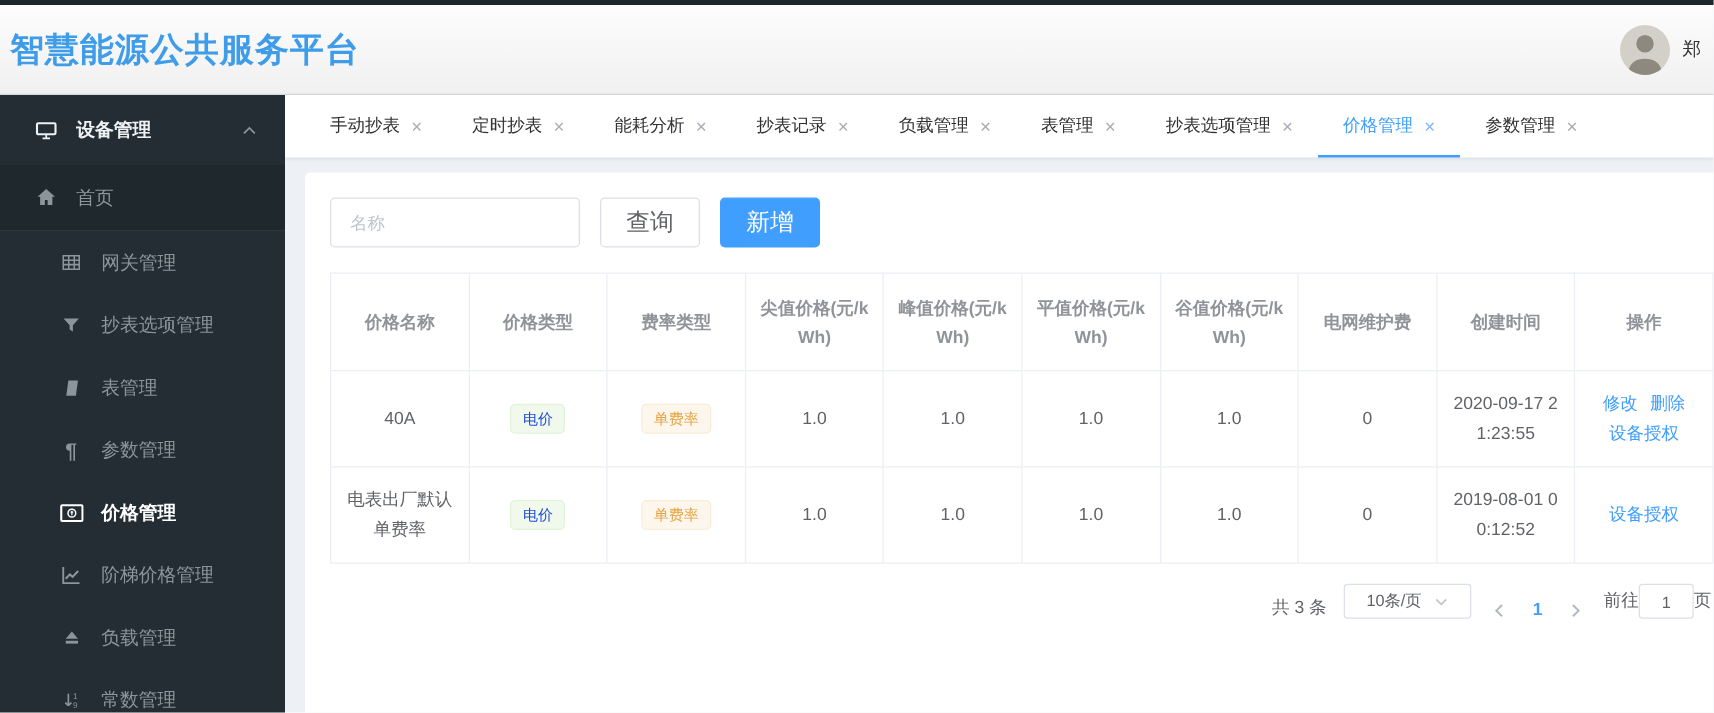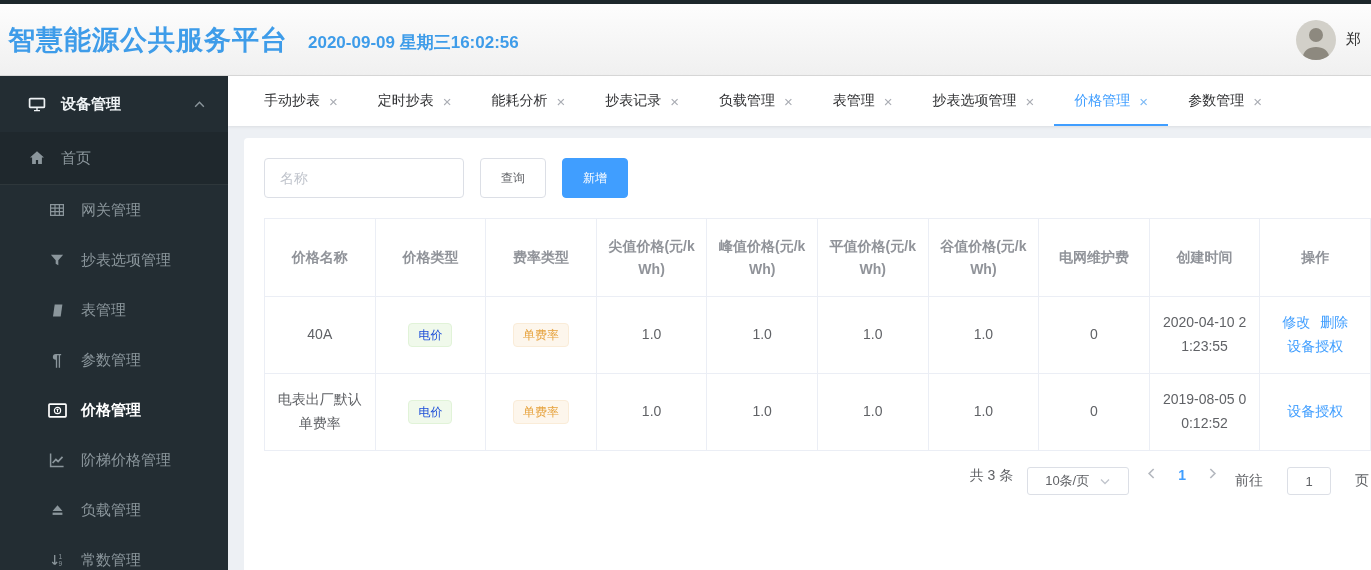"2020-09-09 星期三16:02:56" span.datetime { html: <span>2020-09-09 星期三16:02:56</span> -> none }
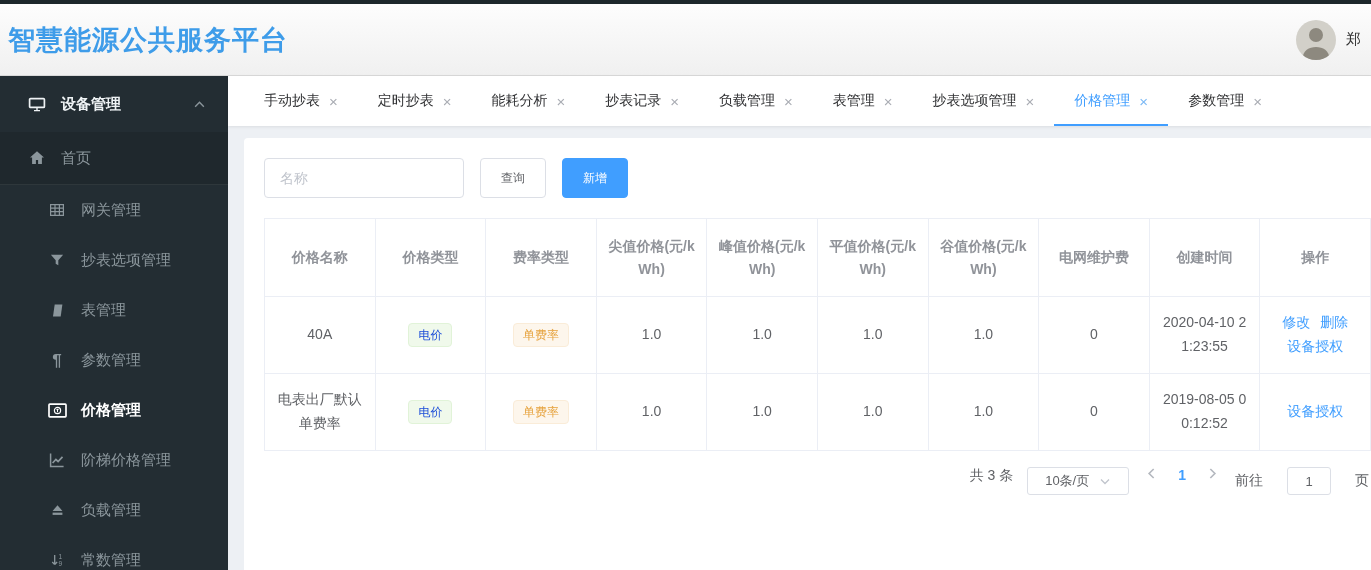"查询" .btn { font-size: 12px -> 19px }
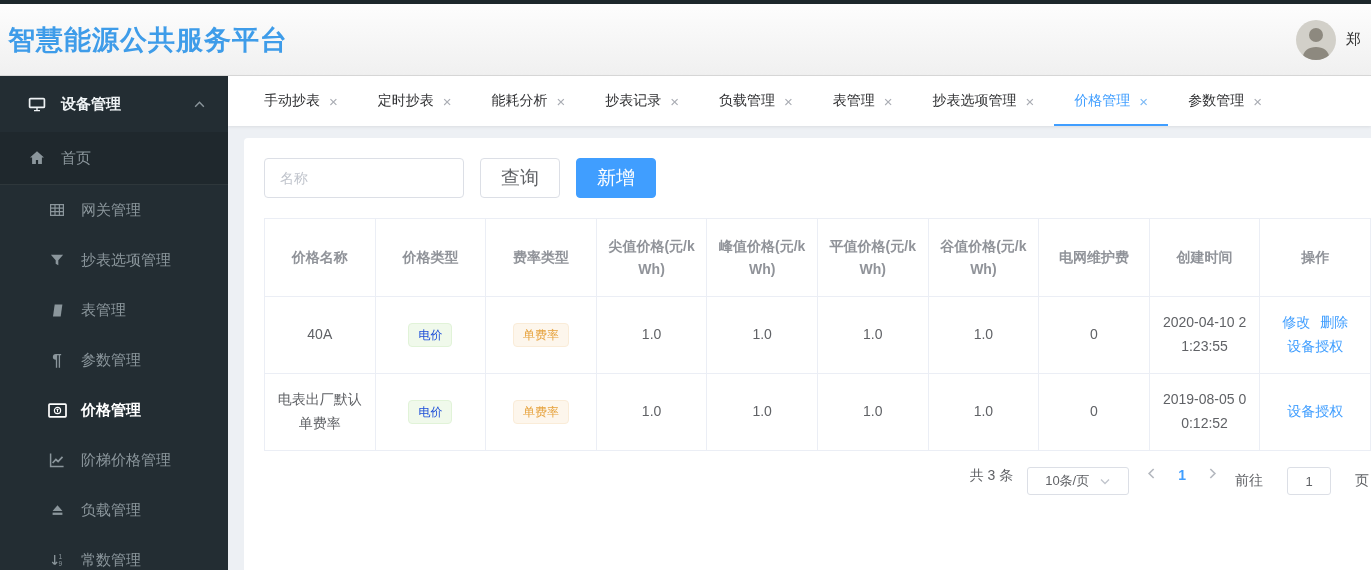"2020-04-10 21:23:55" td.created { text: 2020-04-10 -> 2020-09-17 }
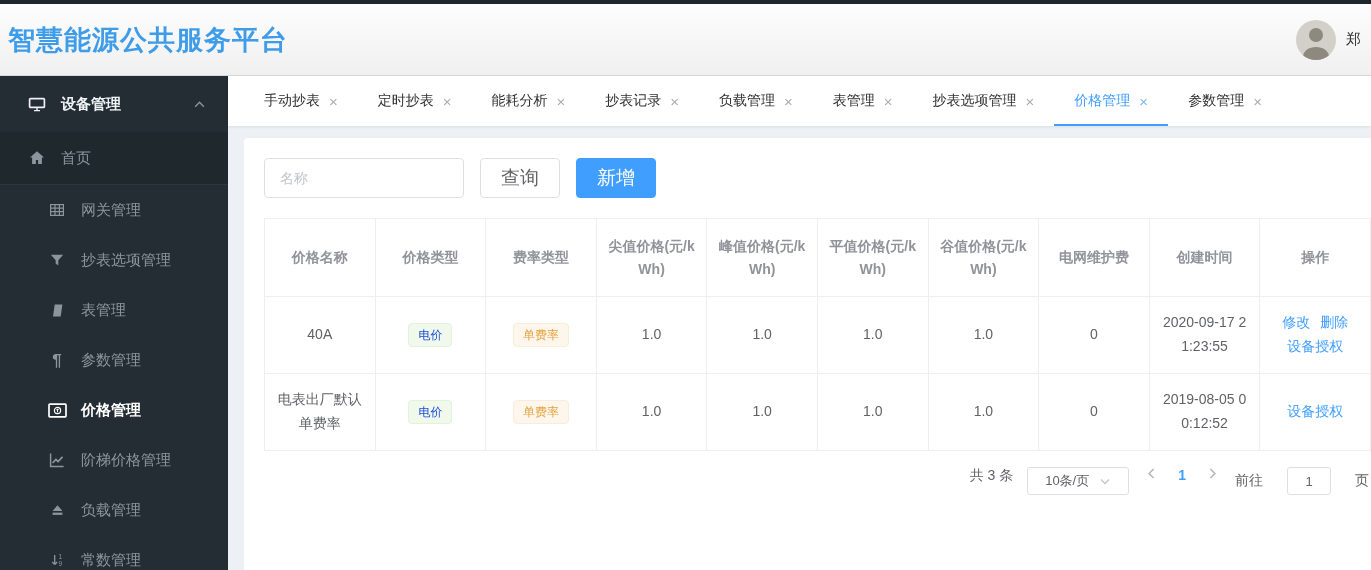"2019-08-05 00:12:52" td.created { text: 2019-08-05 -> 2019-08-01 }
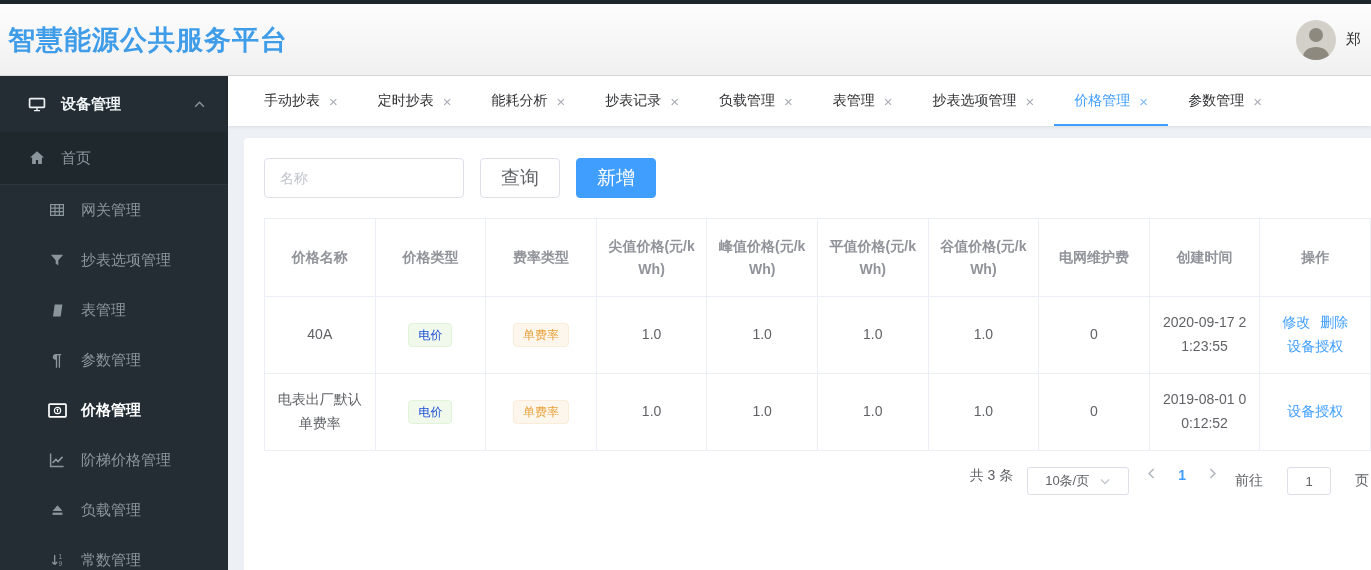"共 3 条" .pager { align-items: flex-start -> flex-end }
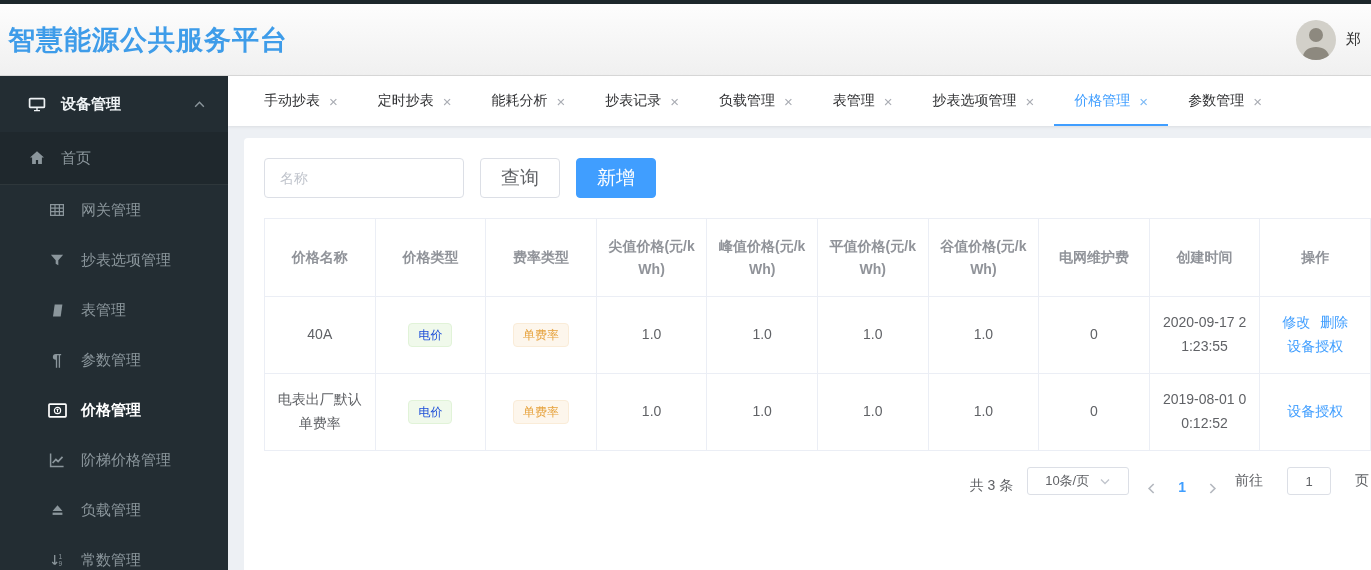"前往" .goto { gap: 24px -> 0 }
